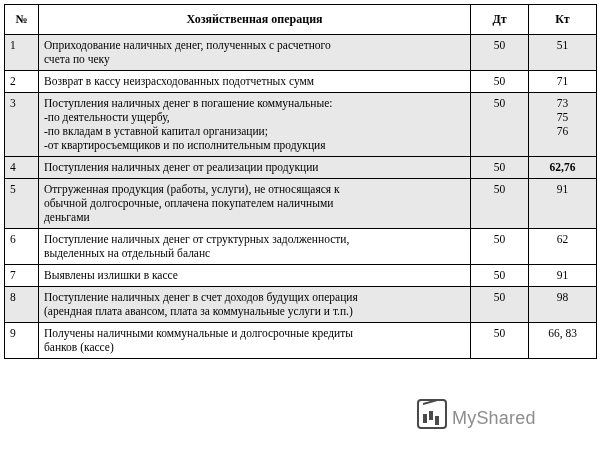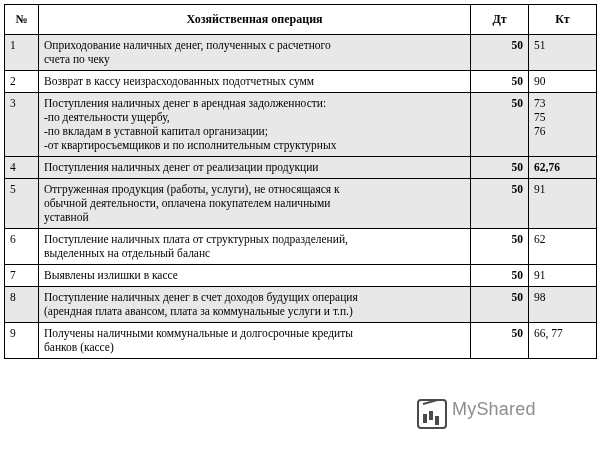"50" td.dt { font-weight: bold -> none; text-align: right -> center }
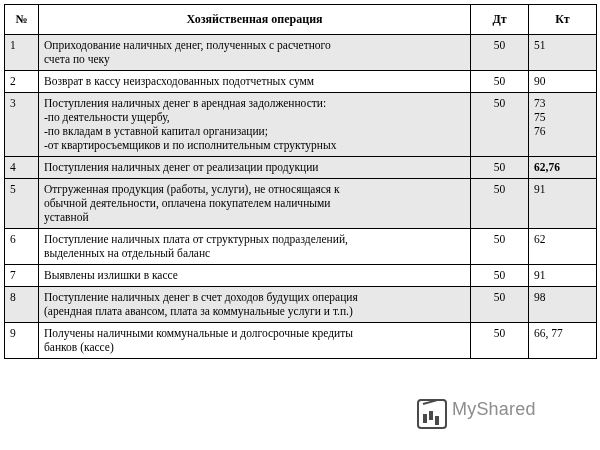"51" td.kt { text-align: left -> center }
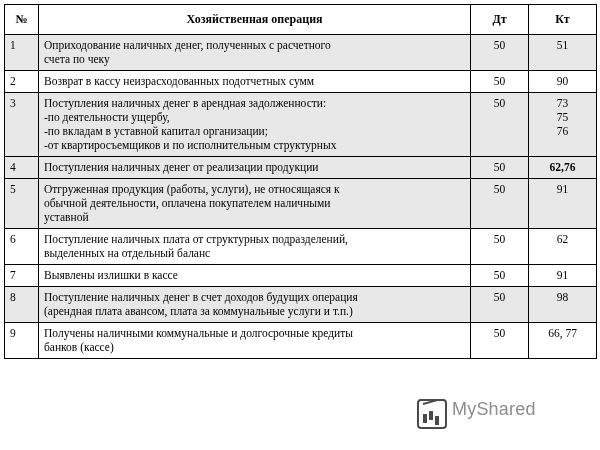"90" span.kline { text: 90 -> 71 }
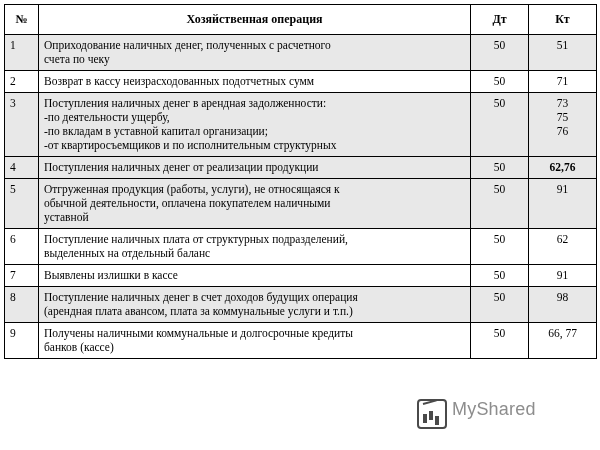"Поступления наличных денег в арендная" span.line { text: арендная задолженности -> погашение коммунальные }
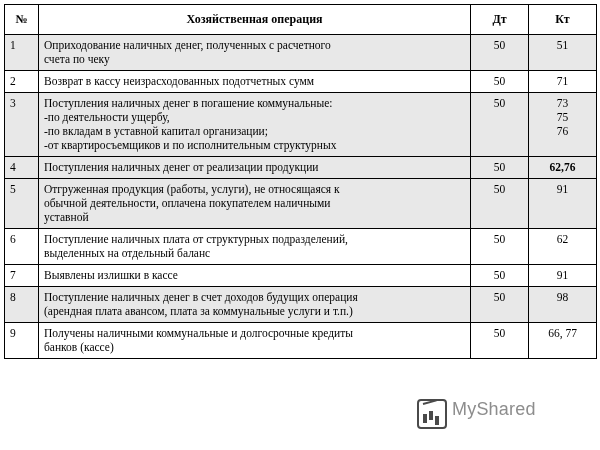"-от квартиросъемщиков и по" span.line { text: структурных -> продукция }
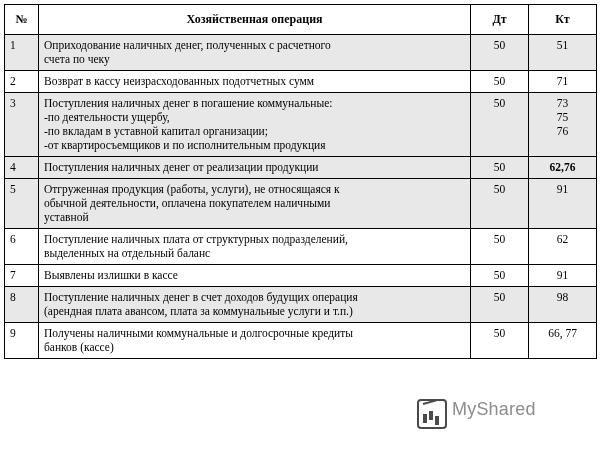"обычной деятельности, оплачена" span.line { text: деятельности -> долгосрочные }
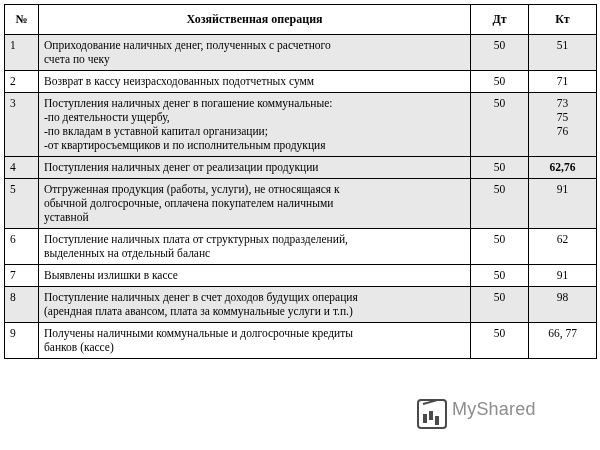"уставной" span.line { text: уставной -> деньгами }
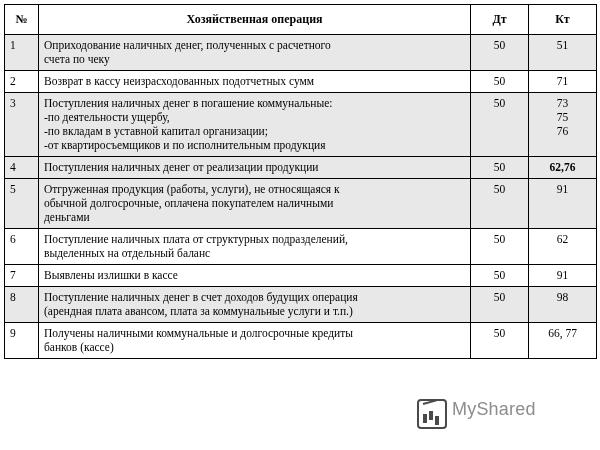"Поступление наличных плата от" span.line { text: плата от структурных подразделений -> денег от структурных задолженности }
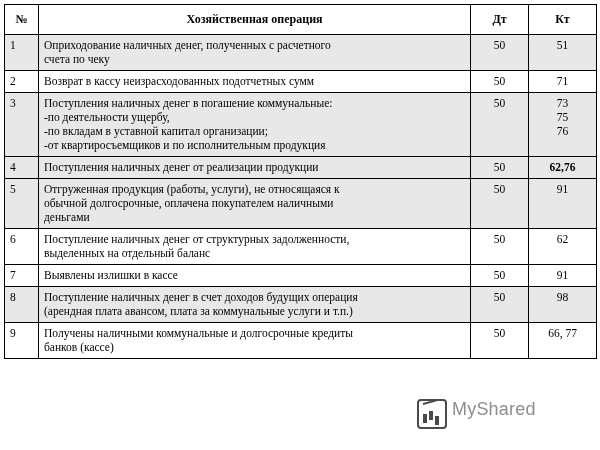"66, 77" span.kline { text: 77 -> 83 }
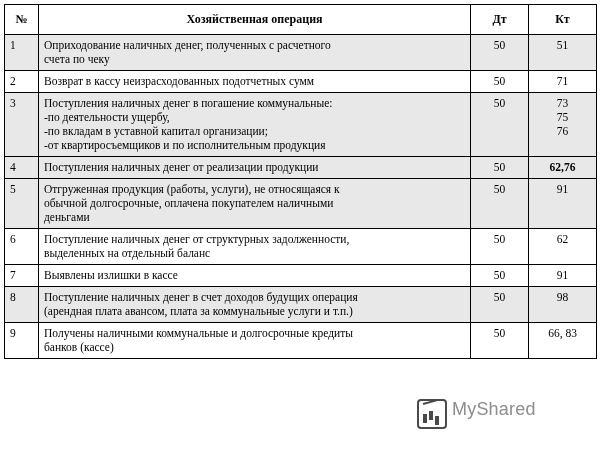"MyShared" .watermark { align-items: flex-start -> flex-end }
